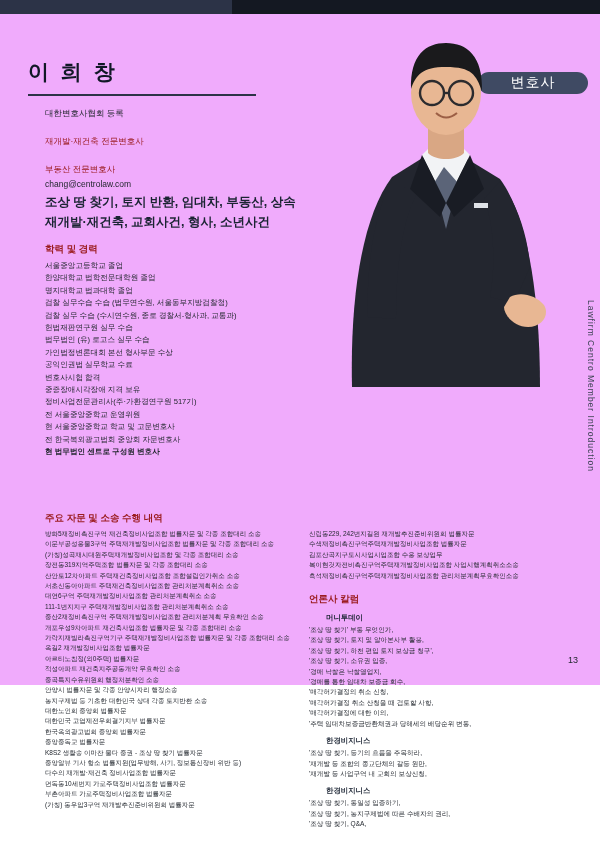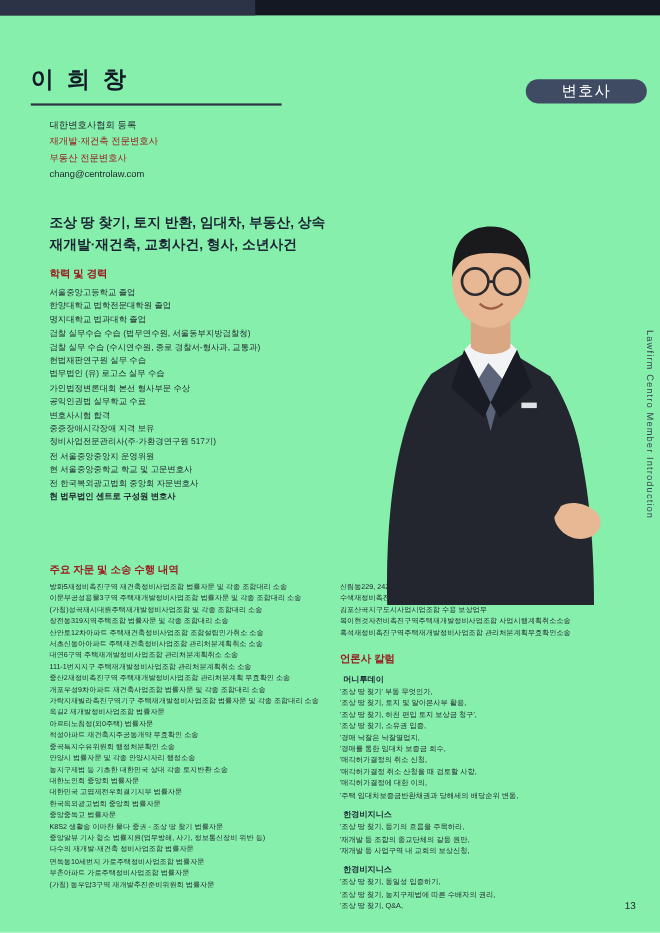"이 희 창" .page { background: #86efac -> #f0abfc; height: 848px -> 685px }
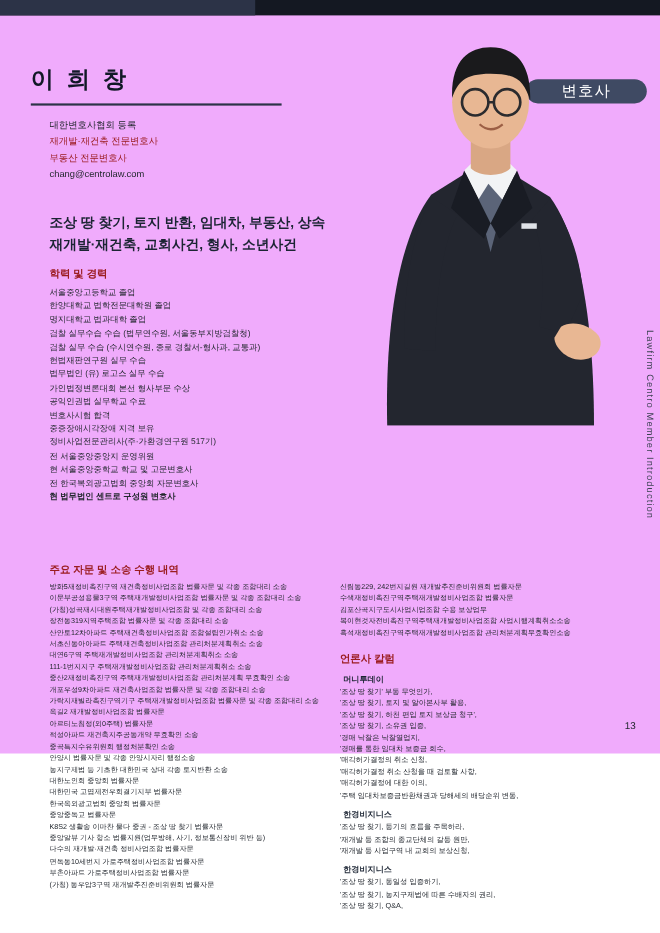"재개발·재건축 전문변호사" .credentials .hl { margin-top: none -> 13px }
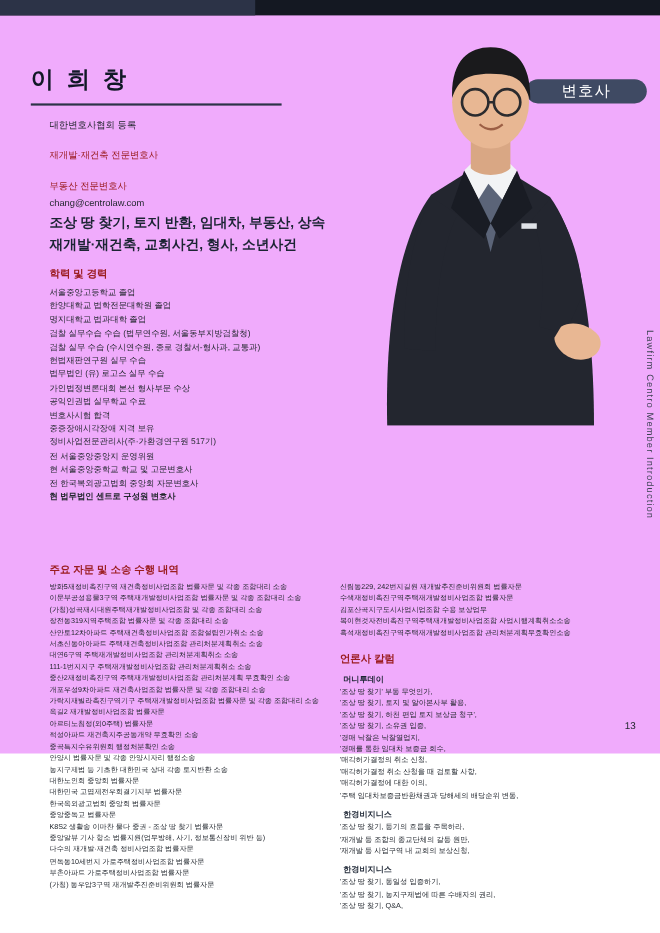"전 서울중앙중앙지 운영위원" div { text: 서울중앙중앙지 -> 서울중앙중학교 }
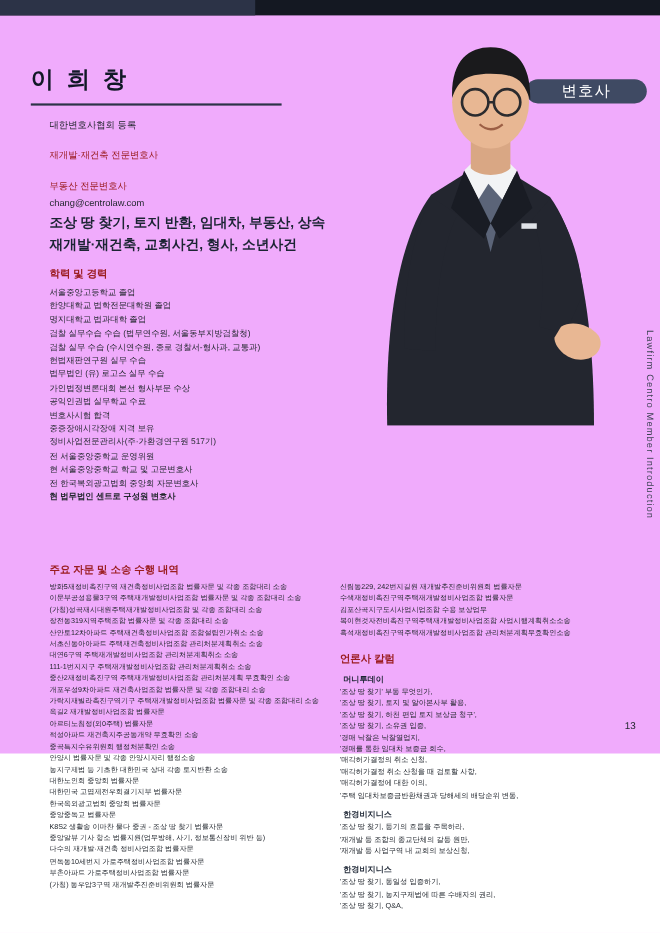"머니투데이" .media-sub { margin: 7px 3px 2px -> 7px 17px 2px }
